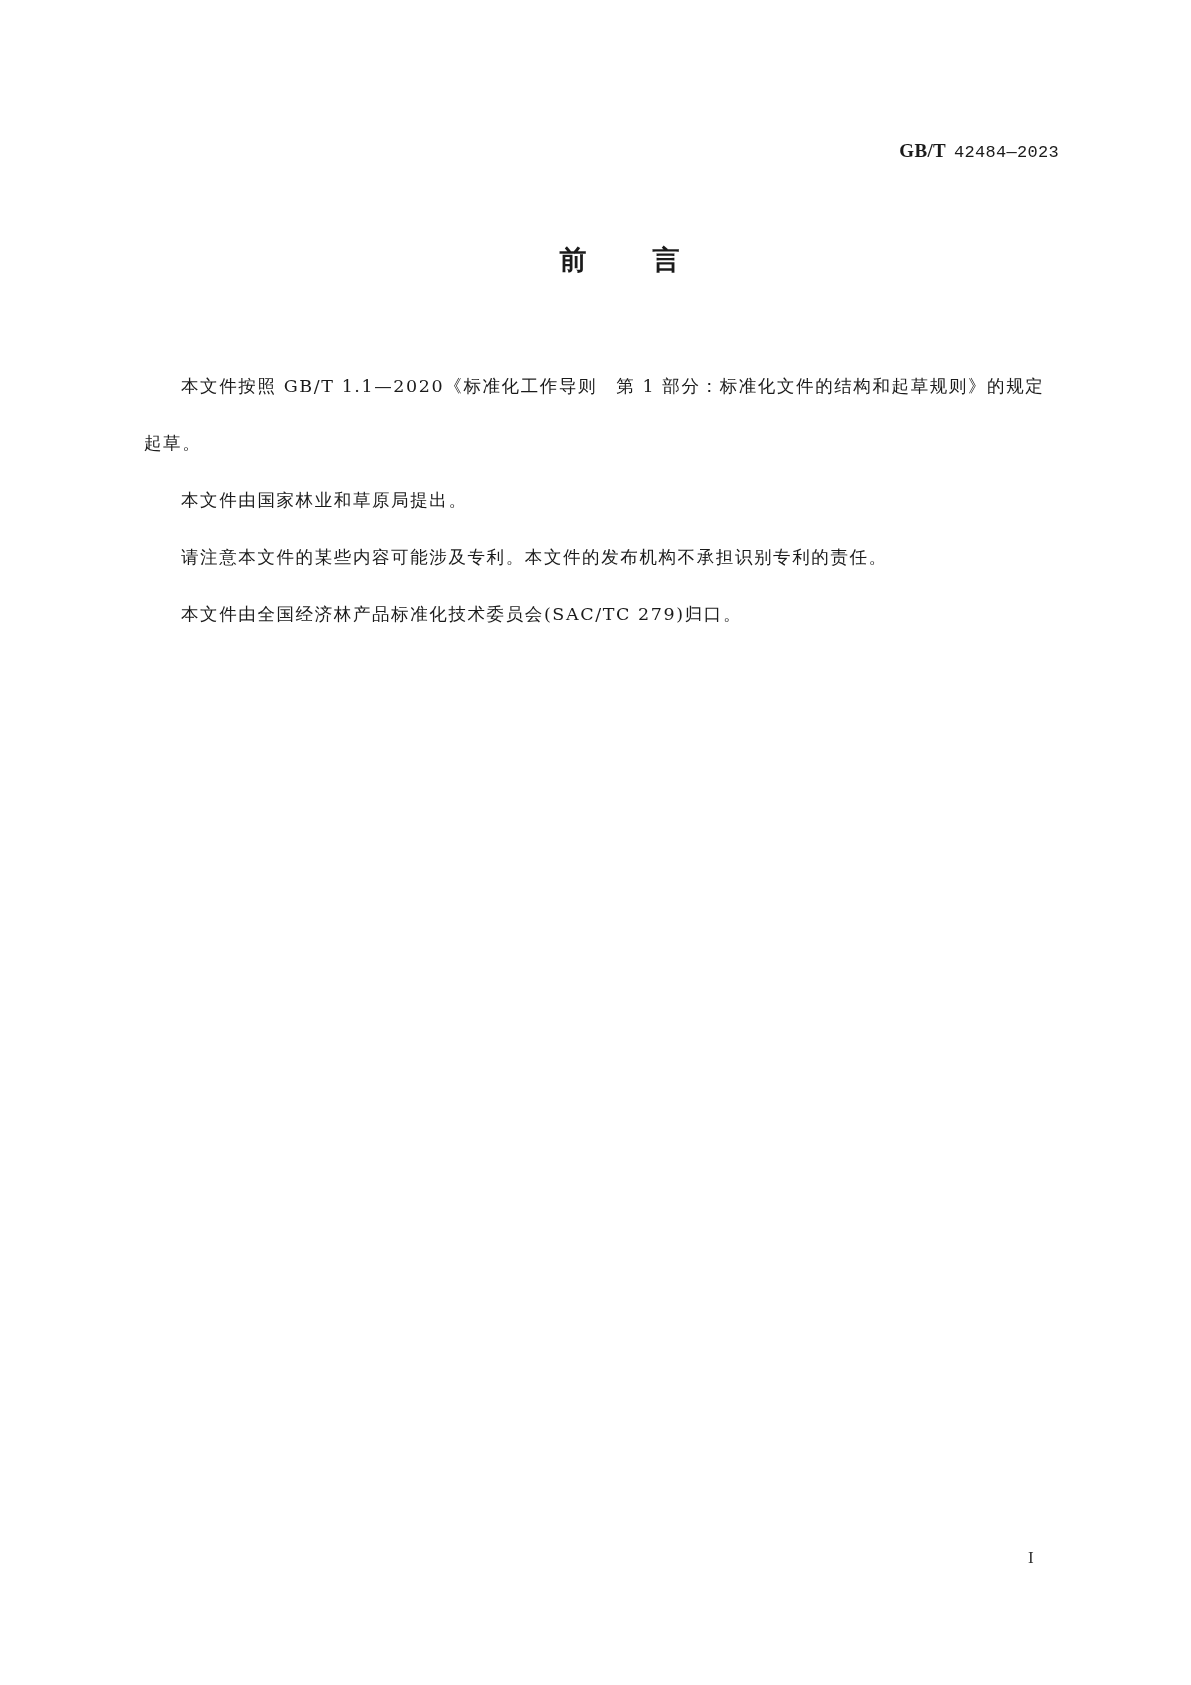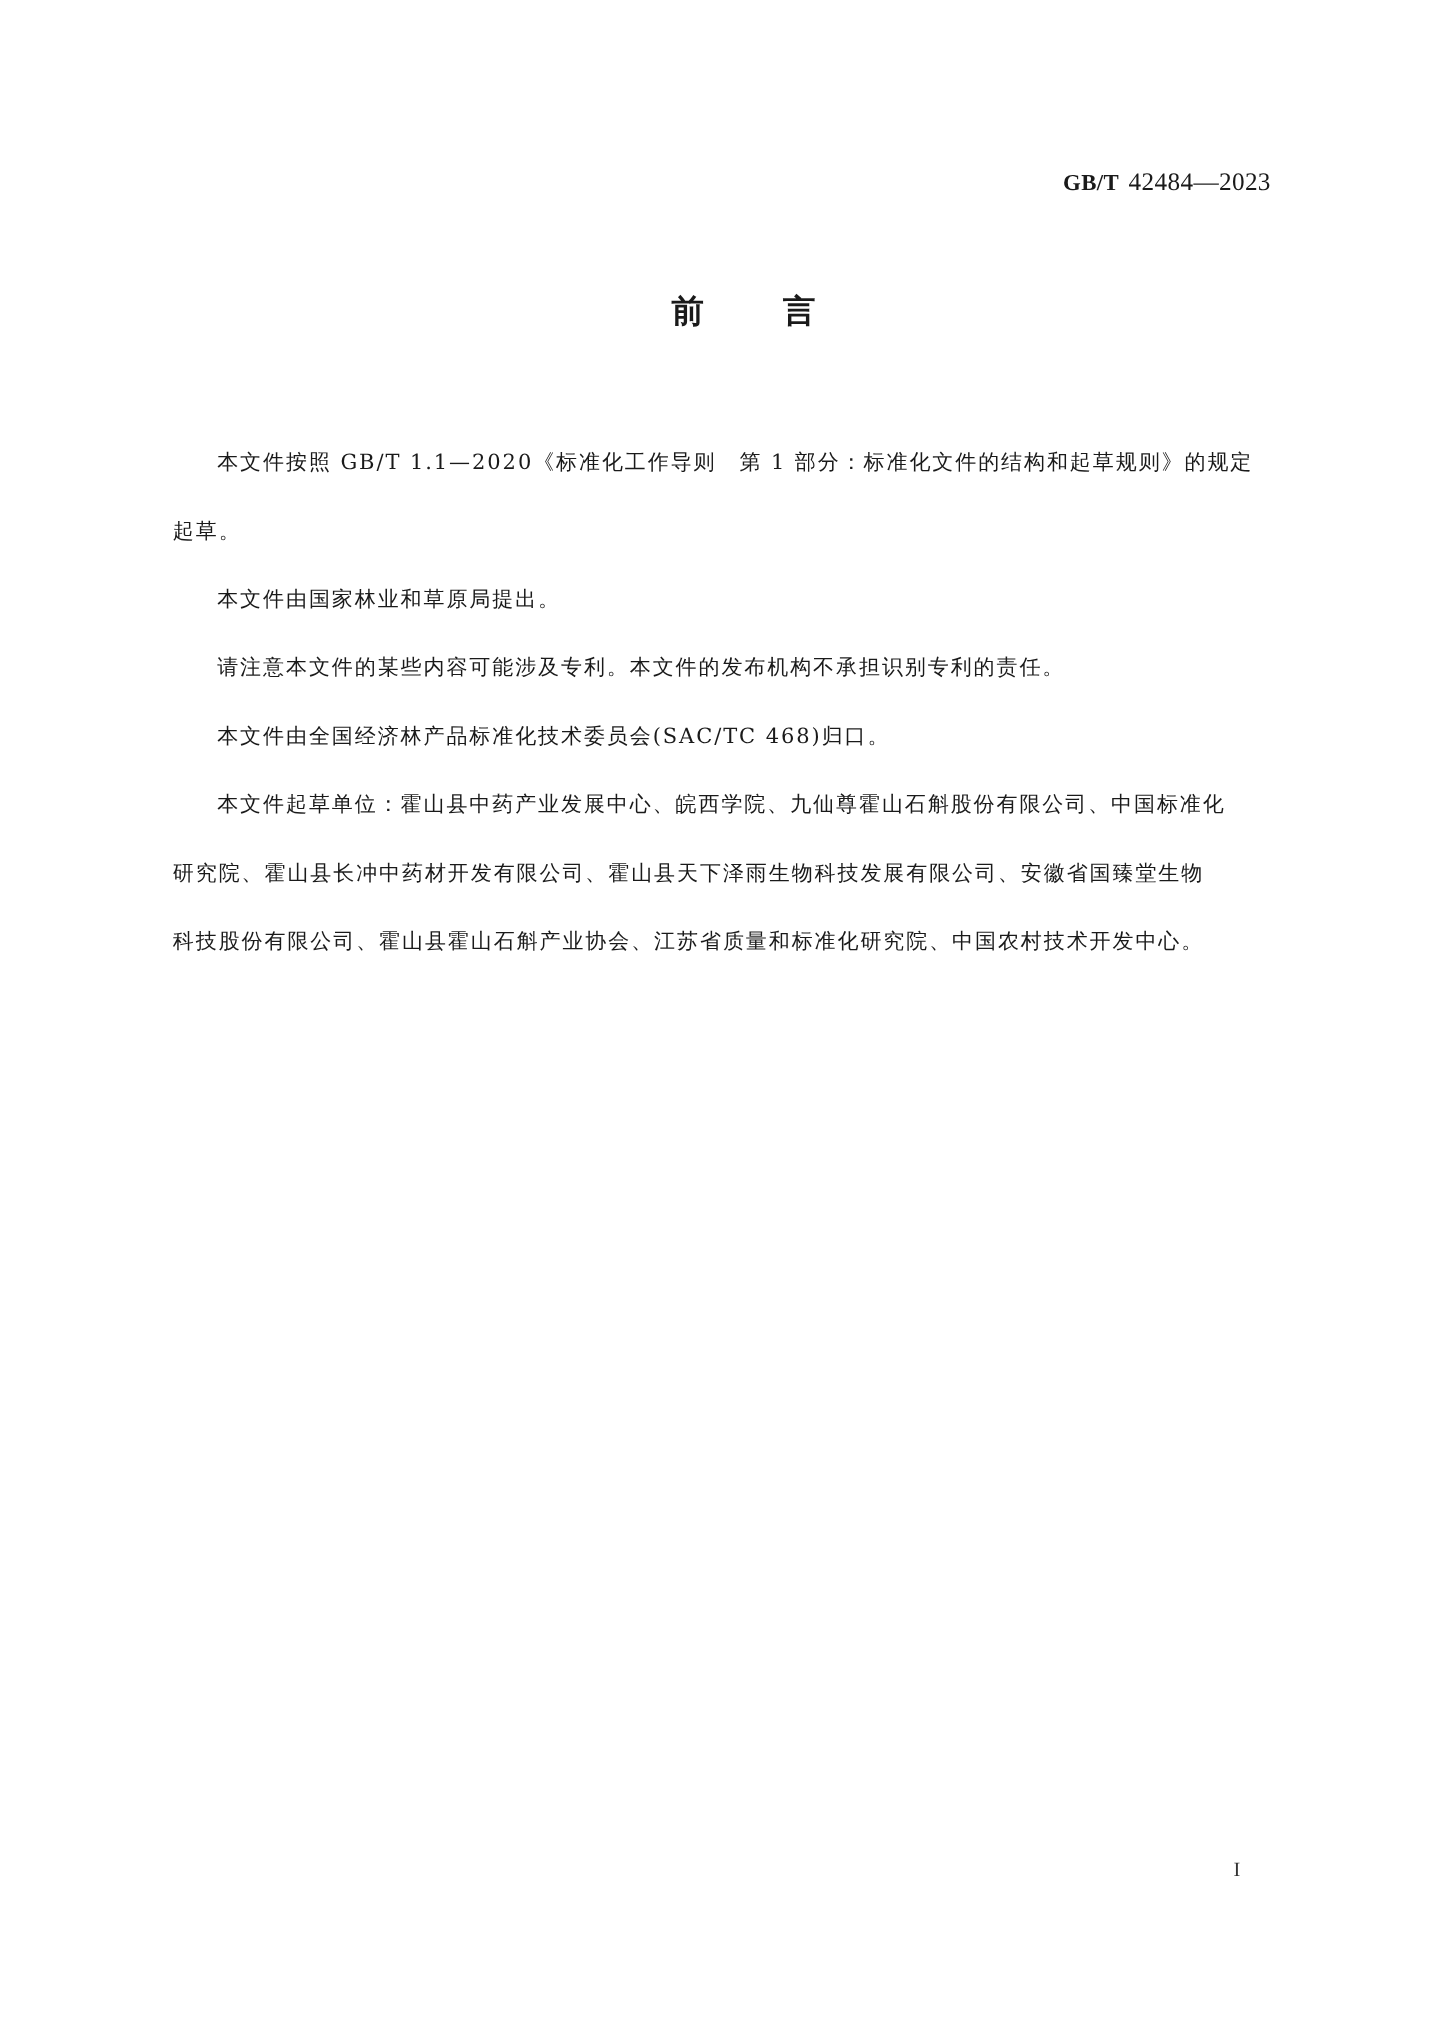"42484—2023" .std-number .num { font-family: Liberation Serif, serif -> Liberation Mono, monospace; font-size: 21px -> 17px }
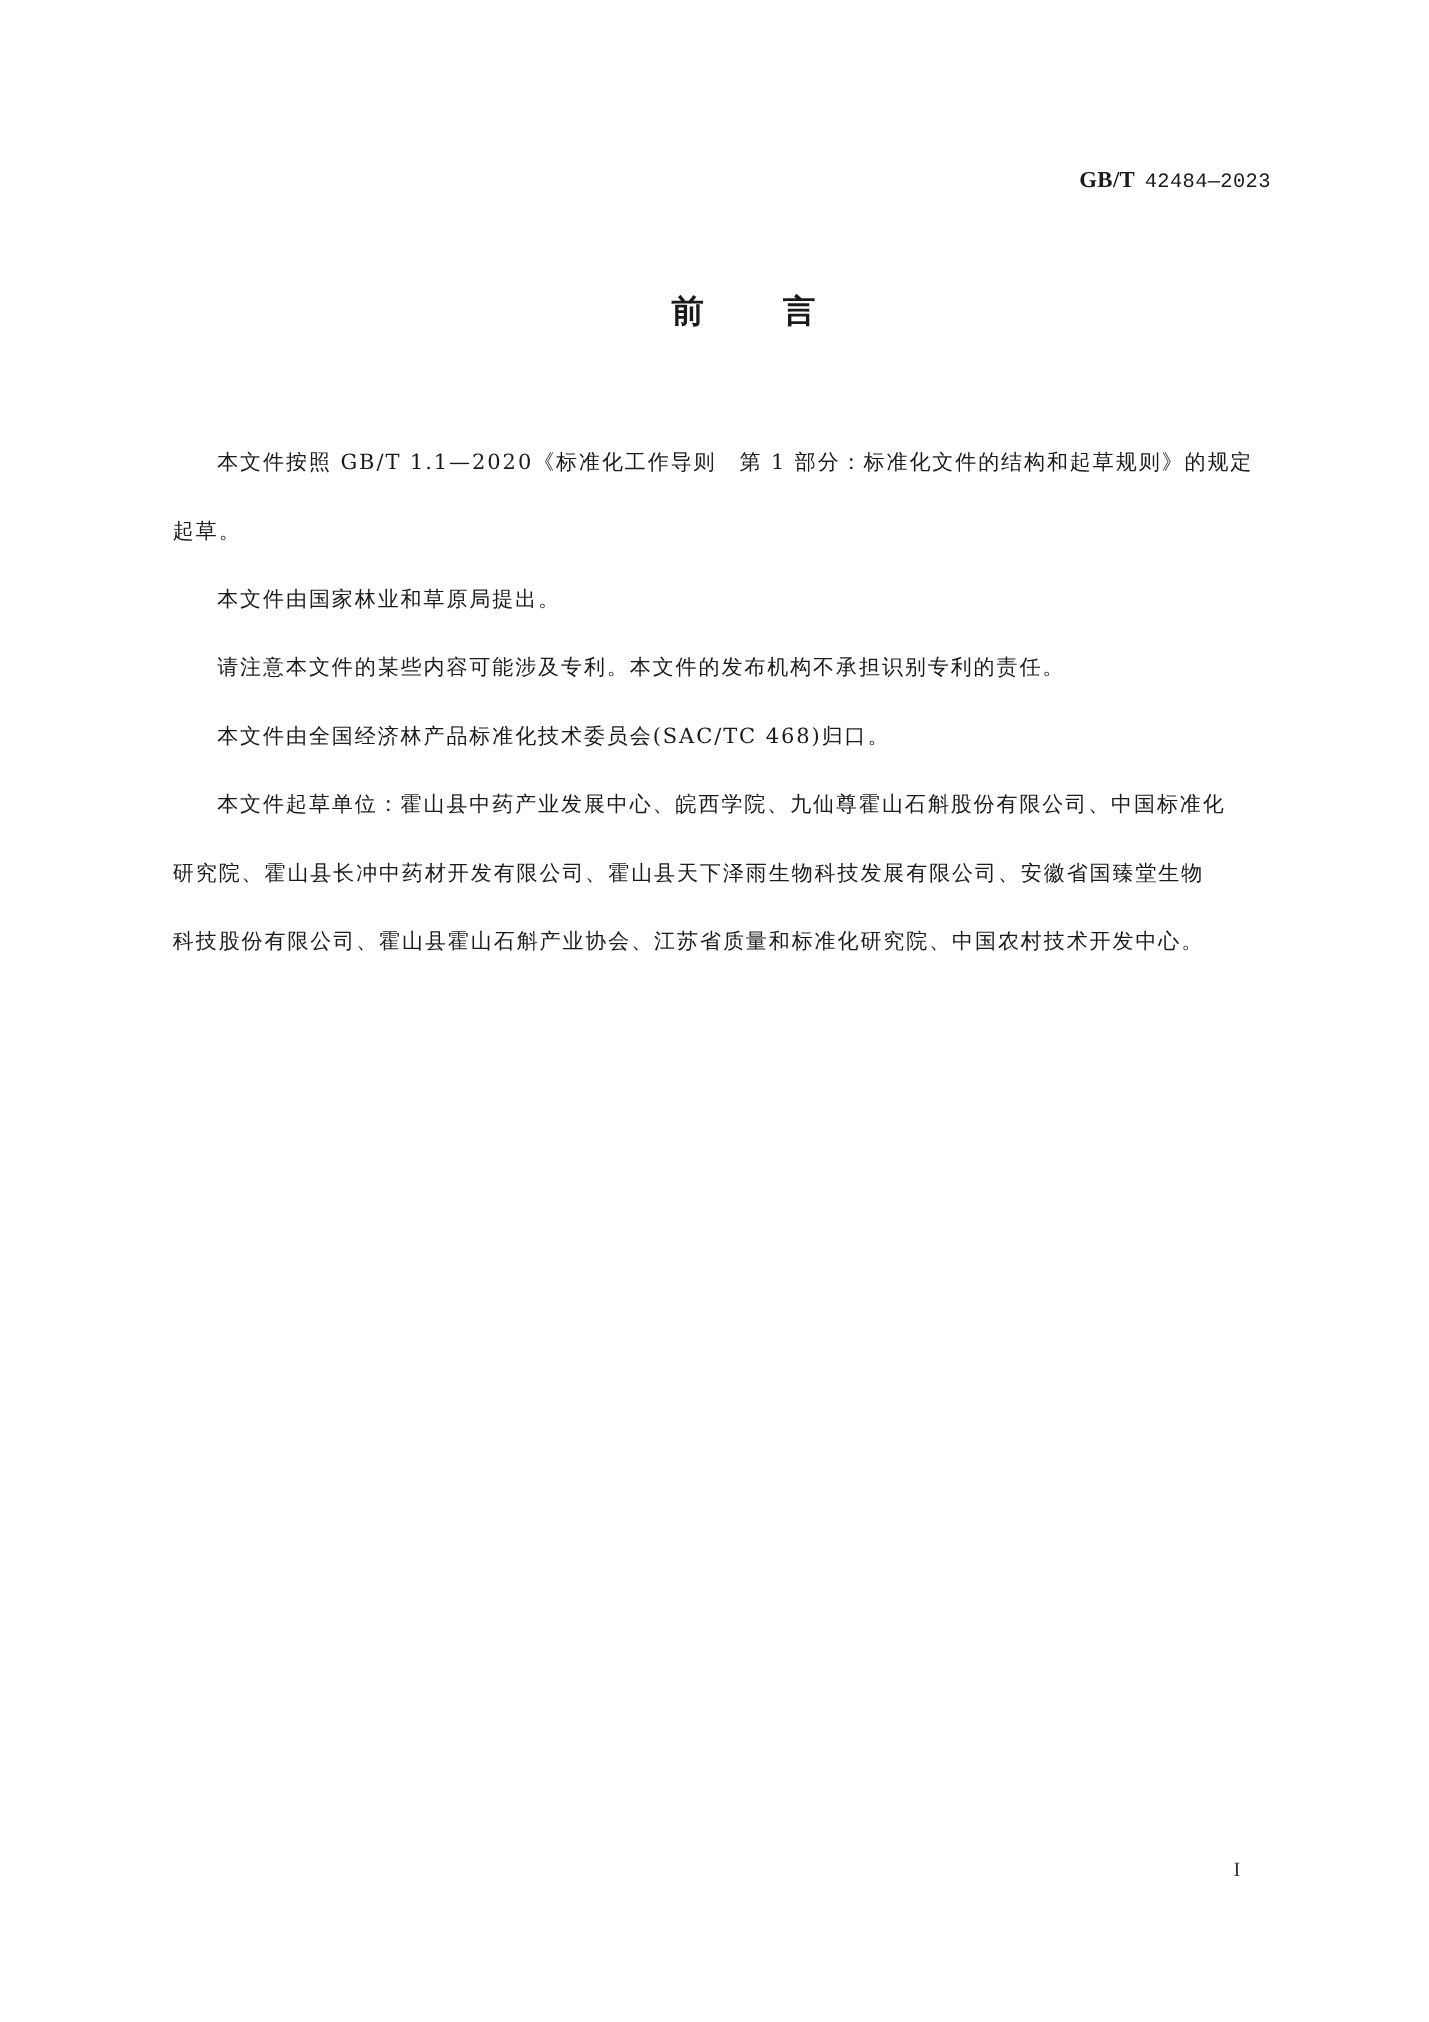"本文件由全国经济林产品标准化技术委员会(SAC/TC 468)归口。" span.line { text: 468 -> 279 }
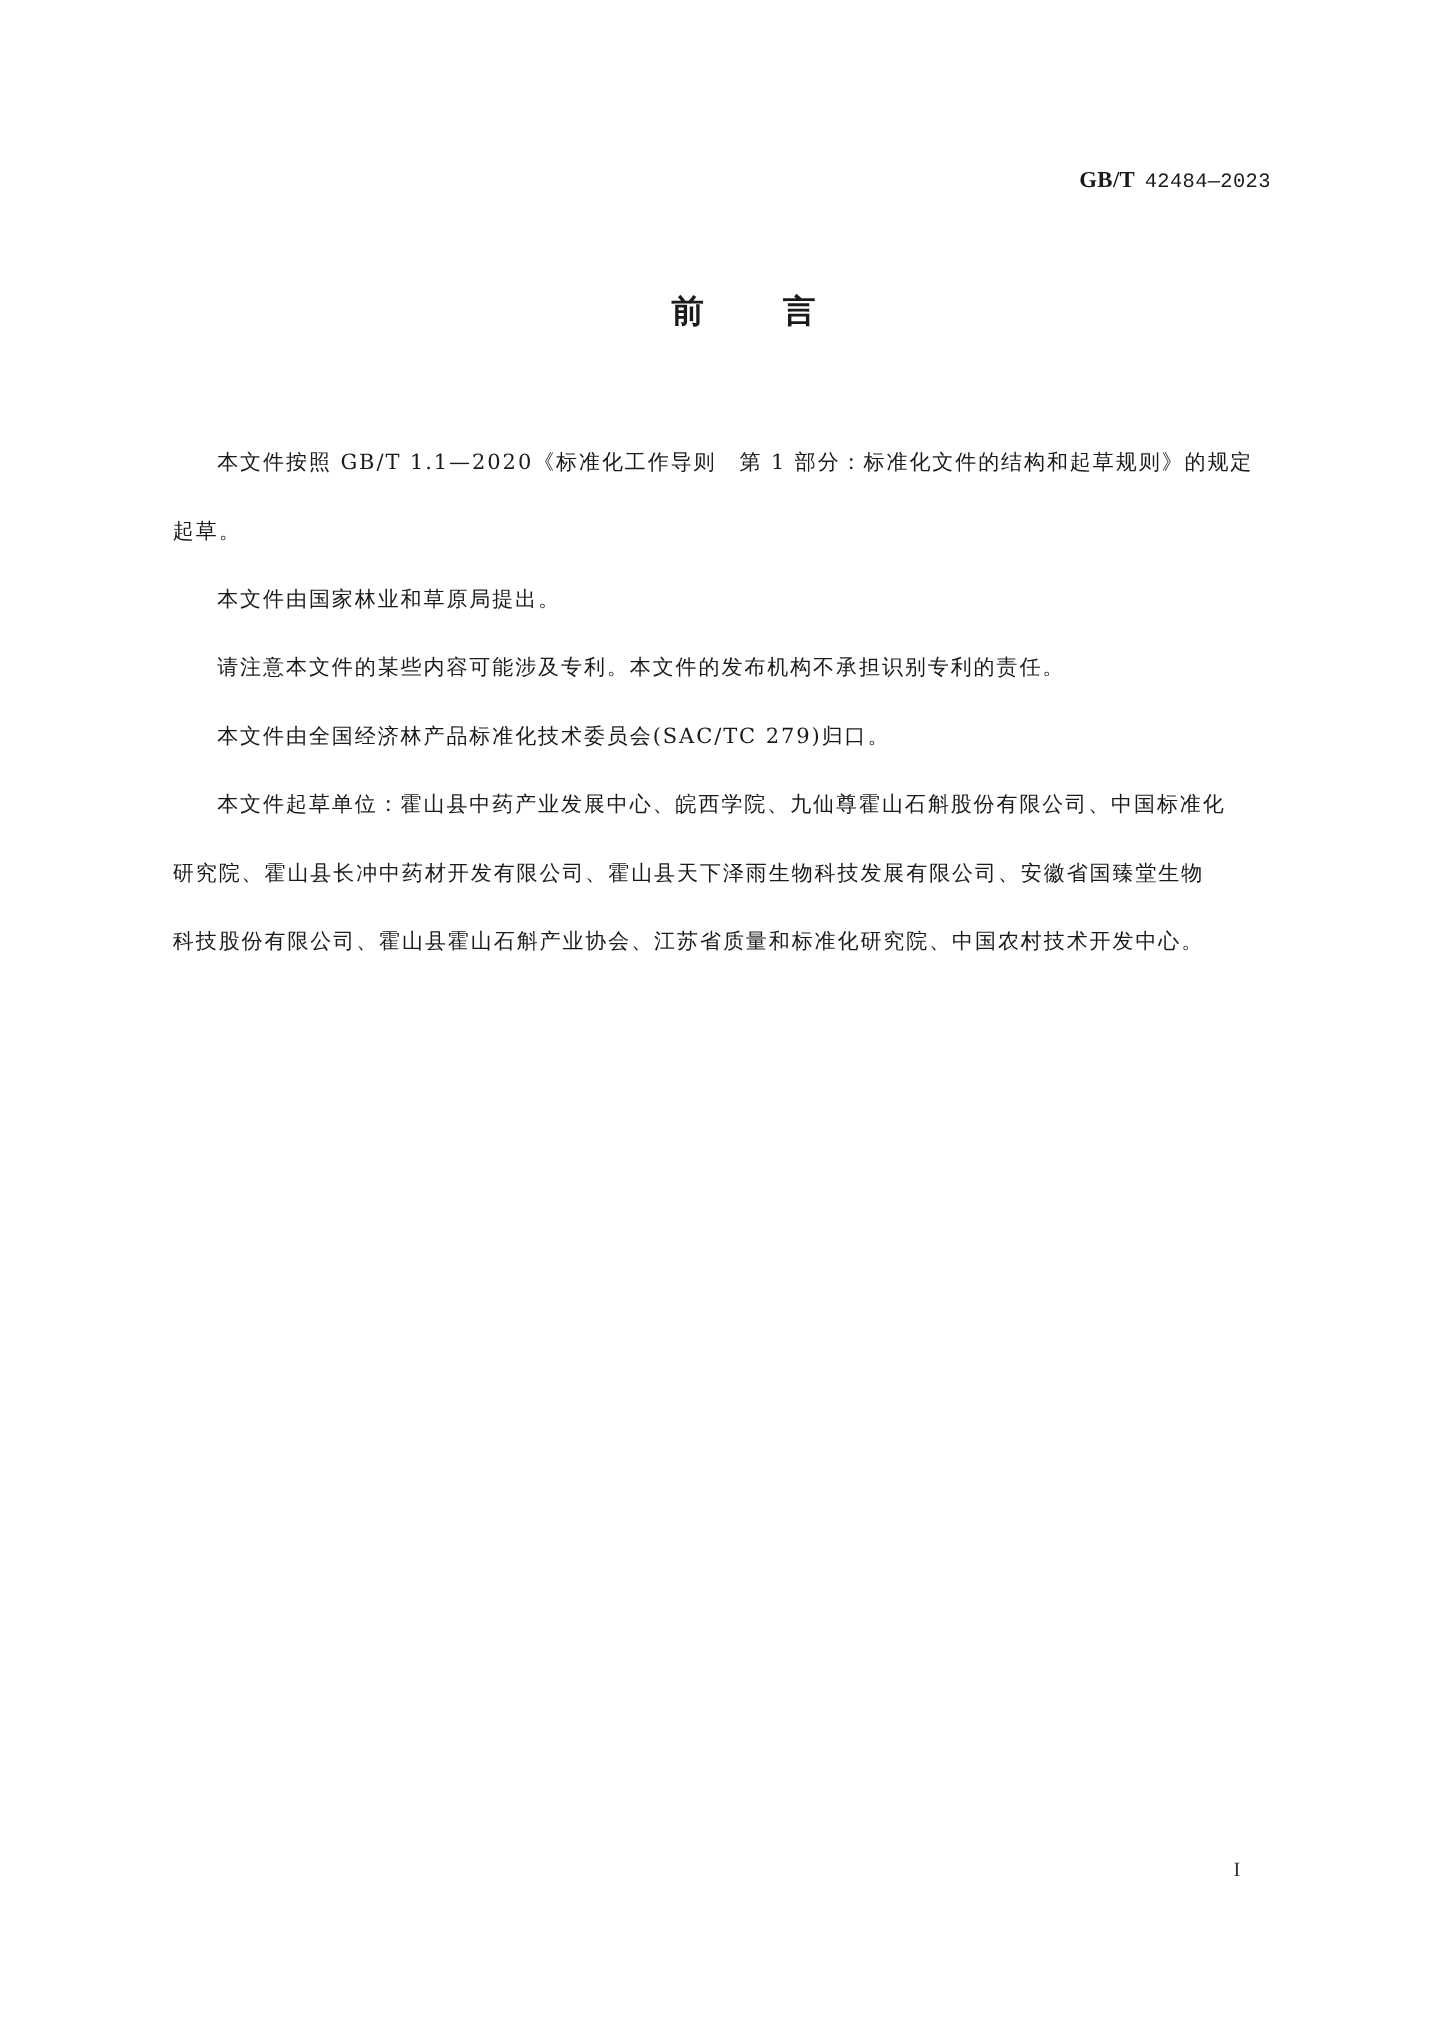"本文件起草单位：霍山县中药产业发展中心、皖西学院、九仙尊霍山石斛股份有限公司、中" div.paragraph { html: <div> <span>本文件起草单位：霍山县中药产业发展中心、皖西学院、九仙尊霍山石斛股份有限公司、中国标准化</span> <span>研究院、霍山县长冲中药材开发有限公司、霍山县天下泽雨生物科技发展有限公司、安徽省国臻堂生物</span> <span>科技股份有限公司、霍山县霍山石斛产业协会、江苏省质量和标准化研究院、中国农村技术开发中心。</span> </div> -> none }
